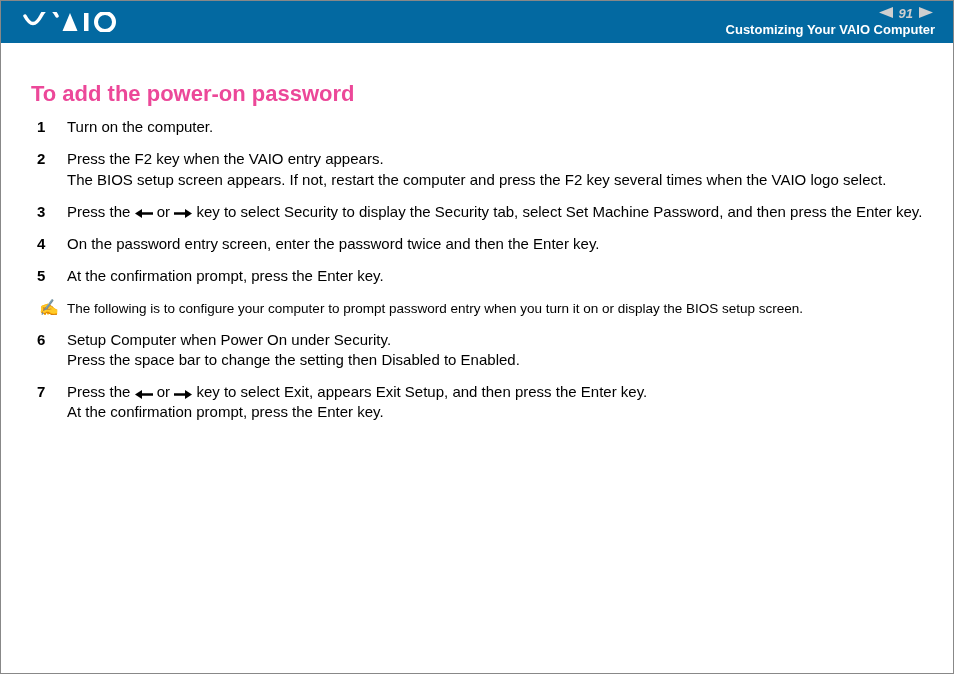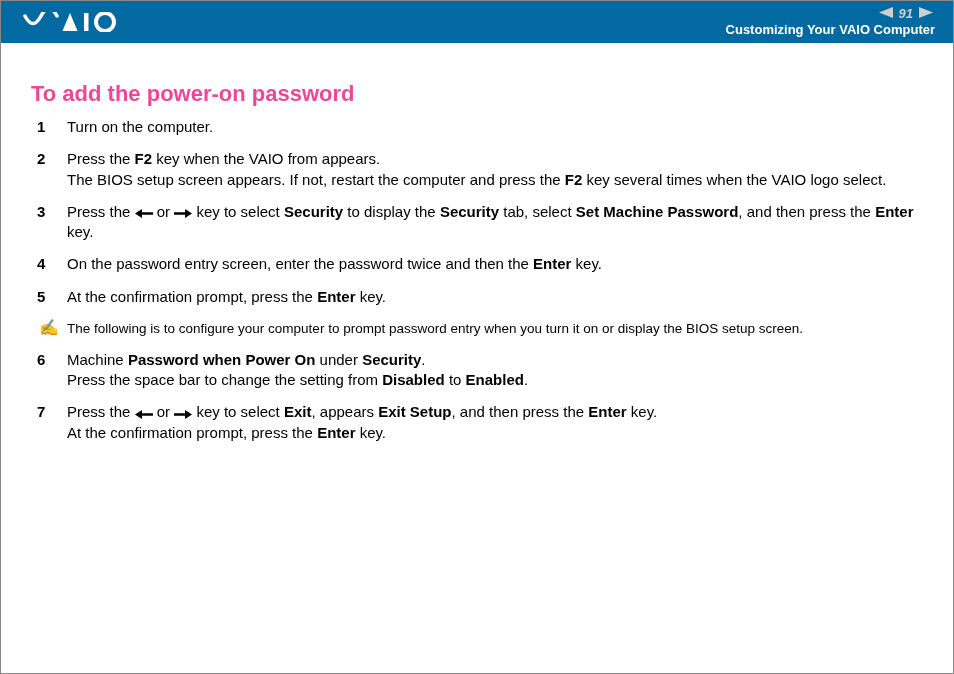"F2" .b { font-weight: bold -> normal }
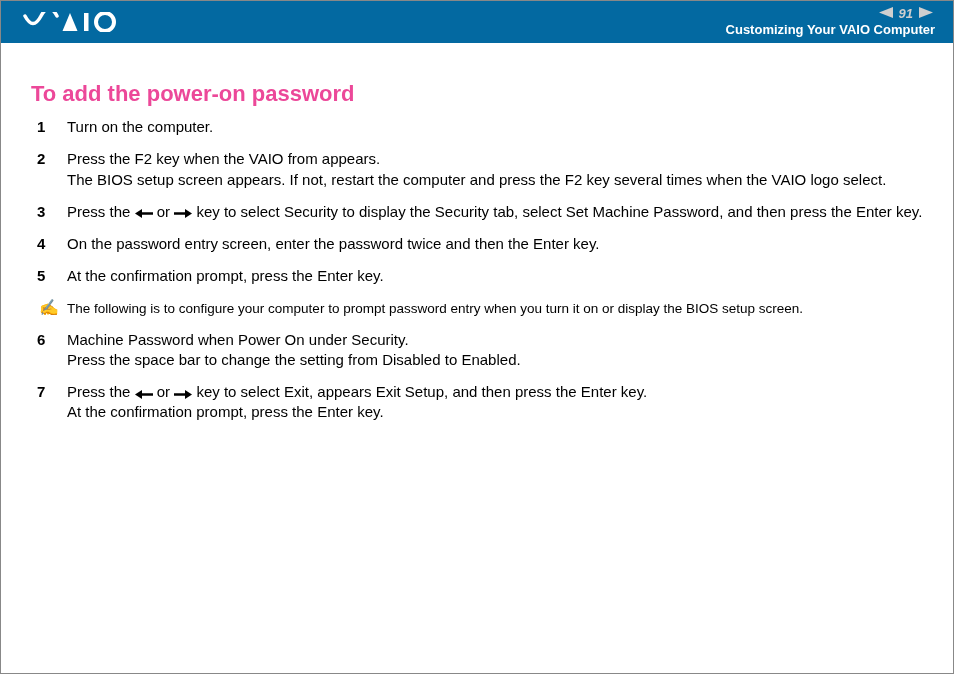"key when the VAIO from" span { text: from -> entry }
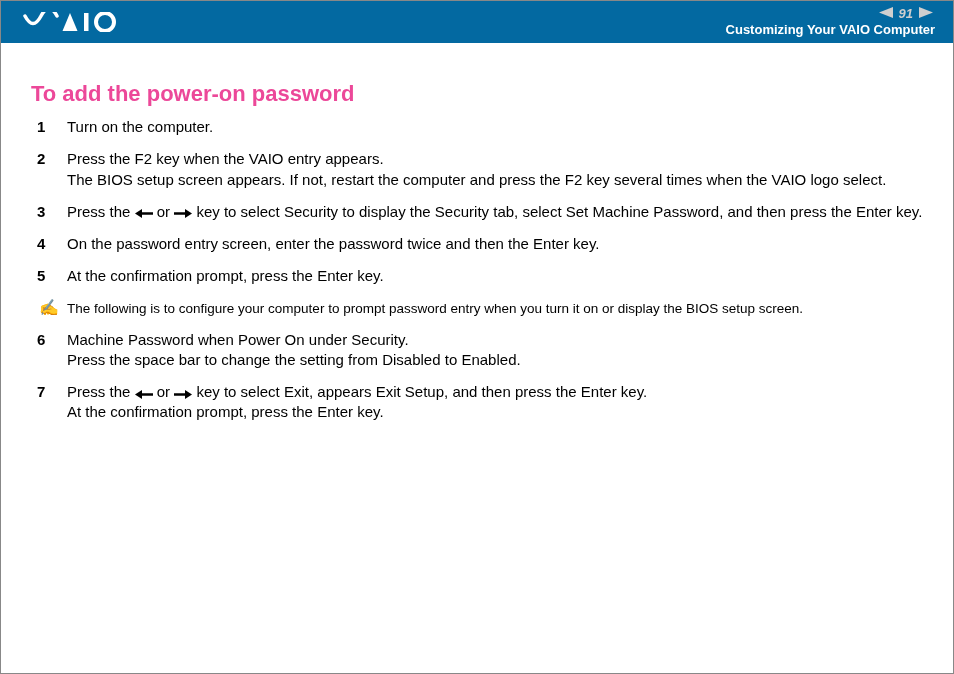"Machine" span { text: Machine -> Setup }
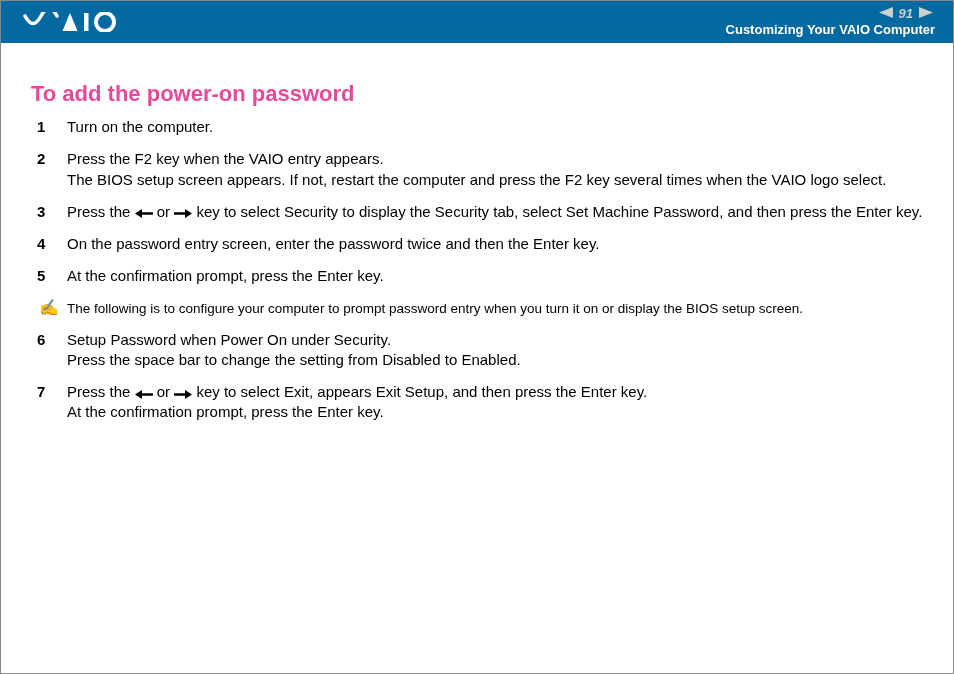"Password when Power On" span.b { text: Password -> Computer }
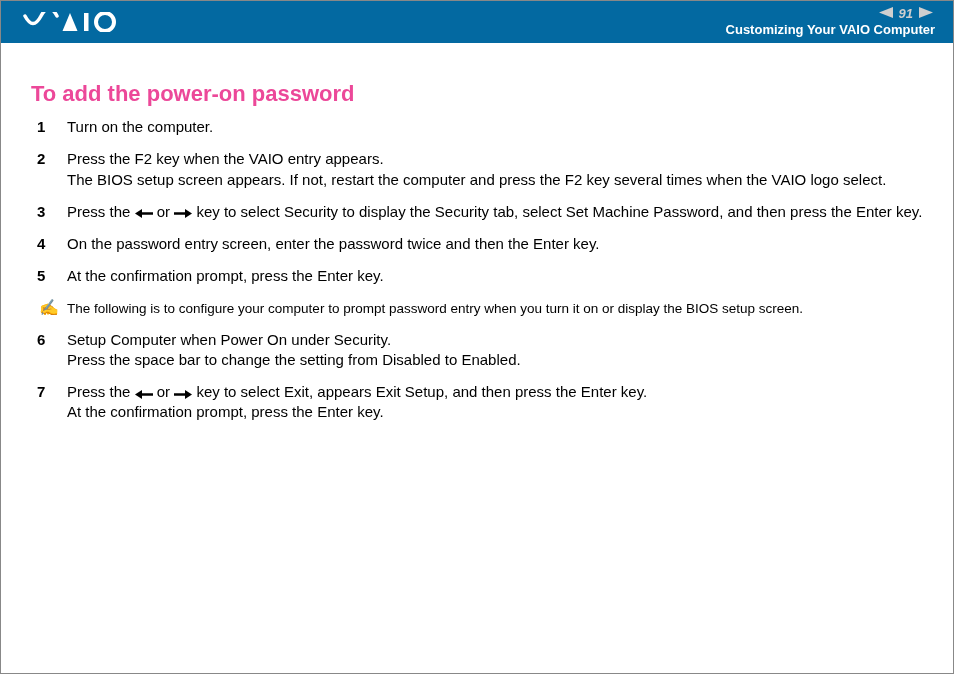"Press the space bar to" span { text: from -> then }
